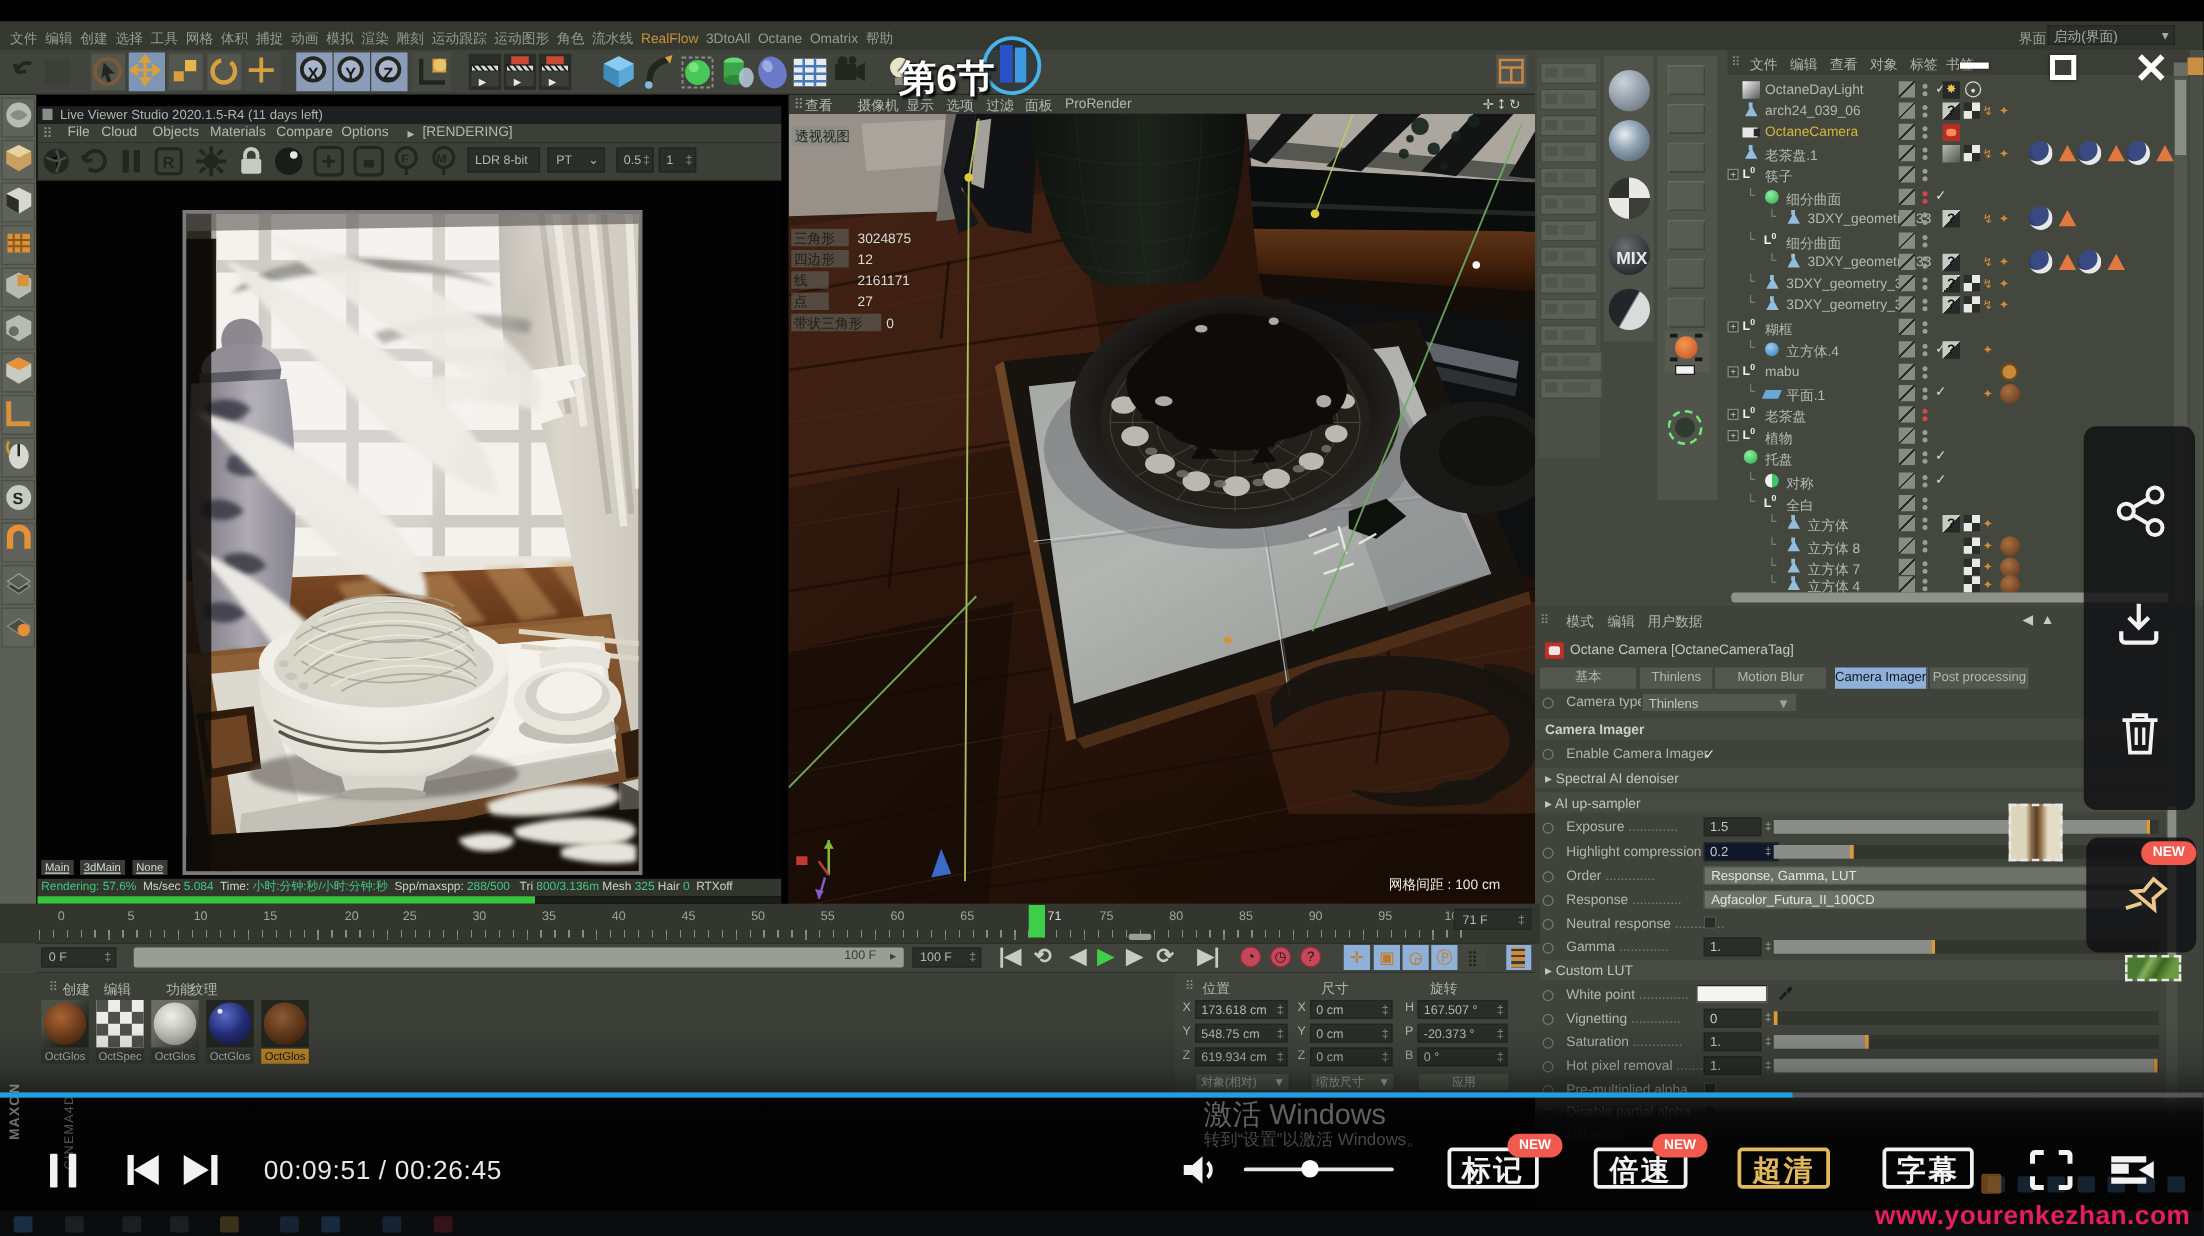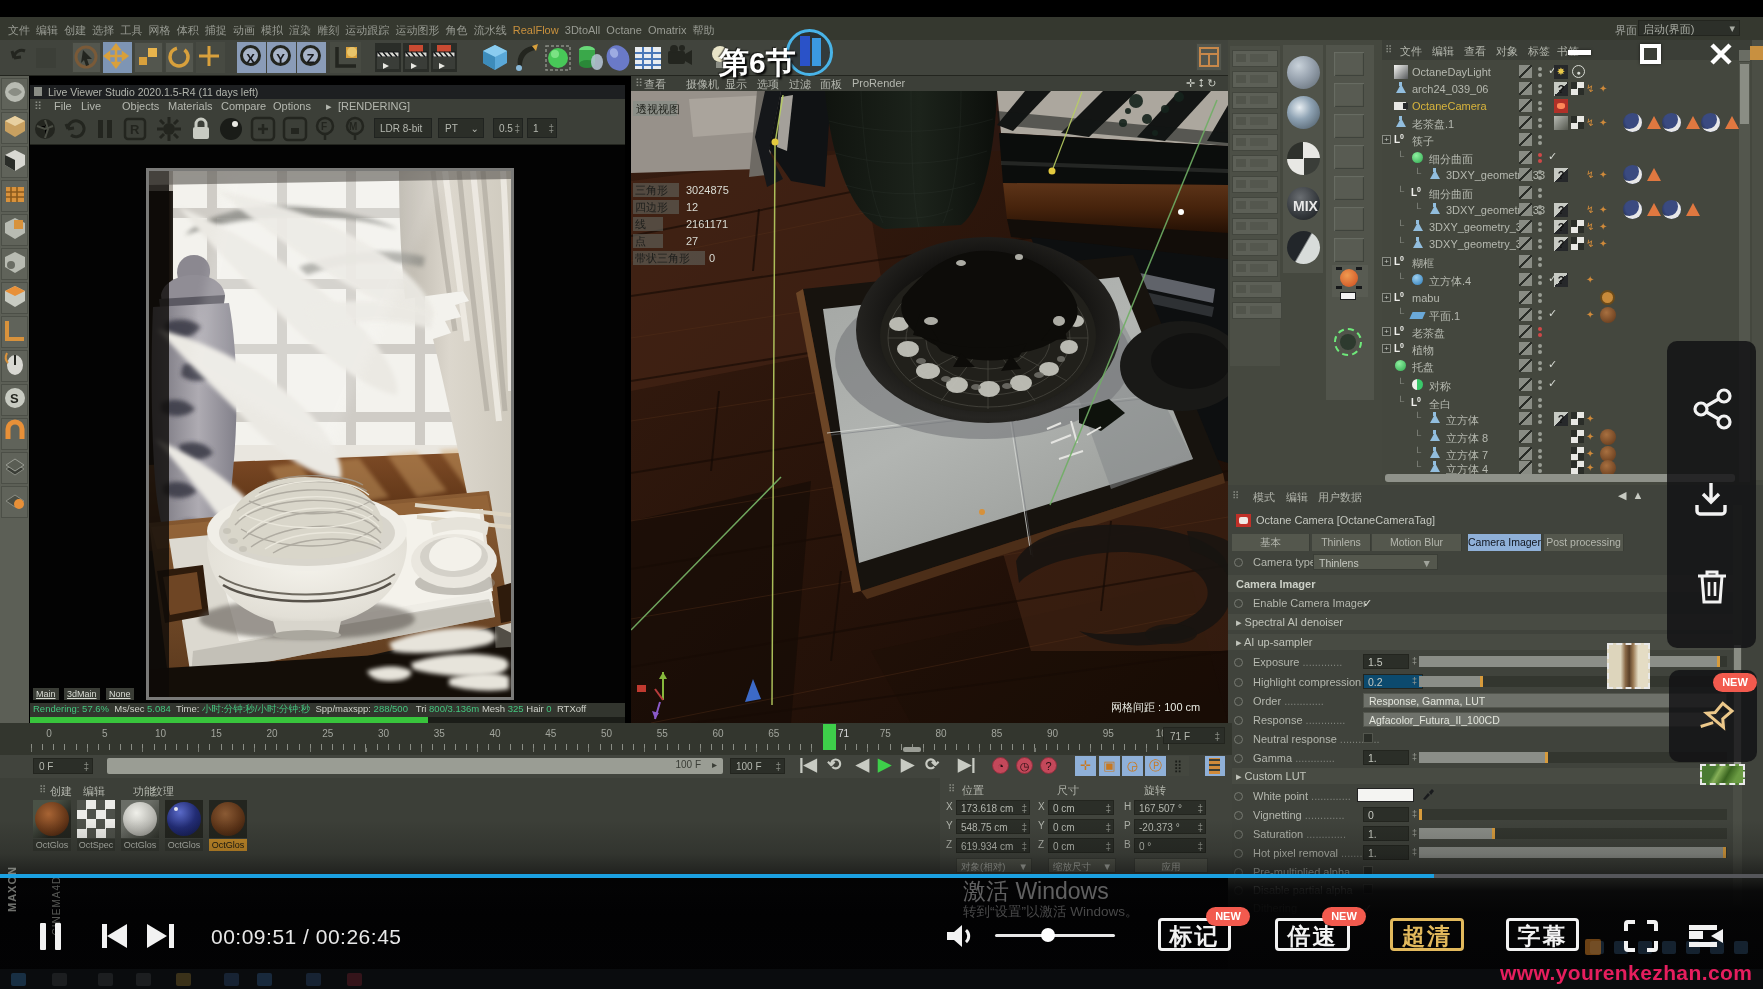"Live" span.abs { text: Live -> Cloud }
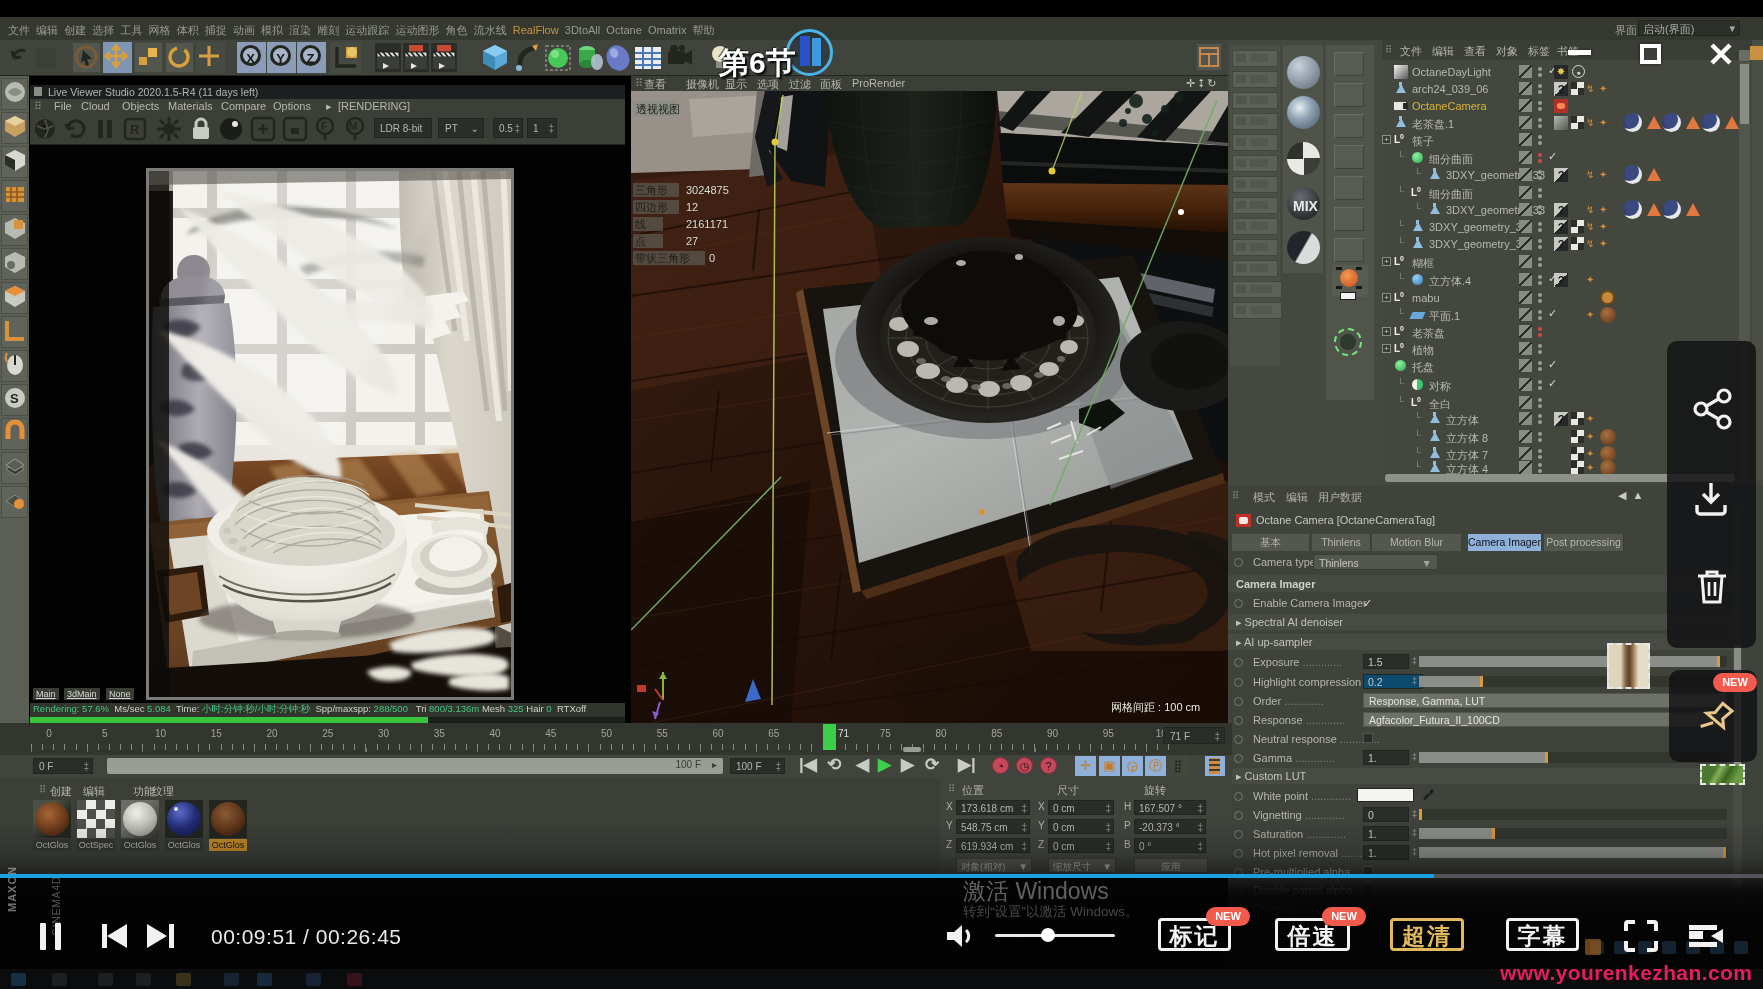"0.2" div.abs { background: #0c4a6e -> #0f172a }
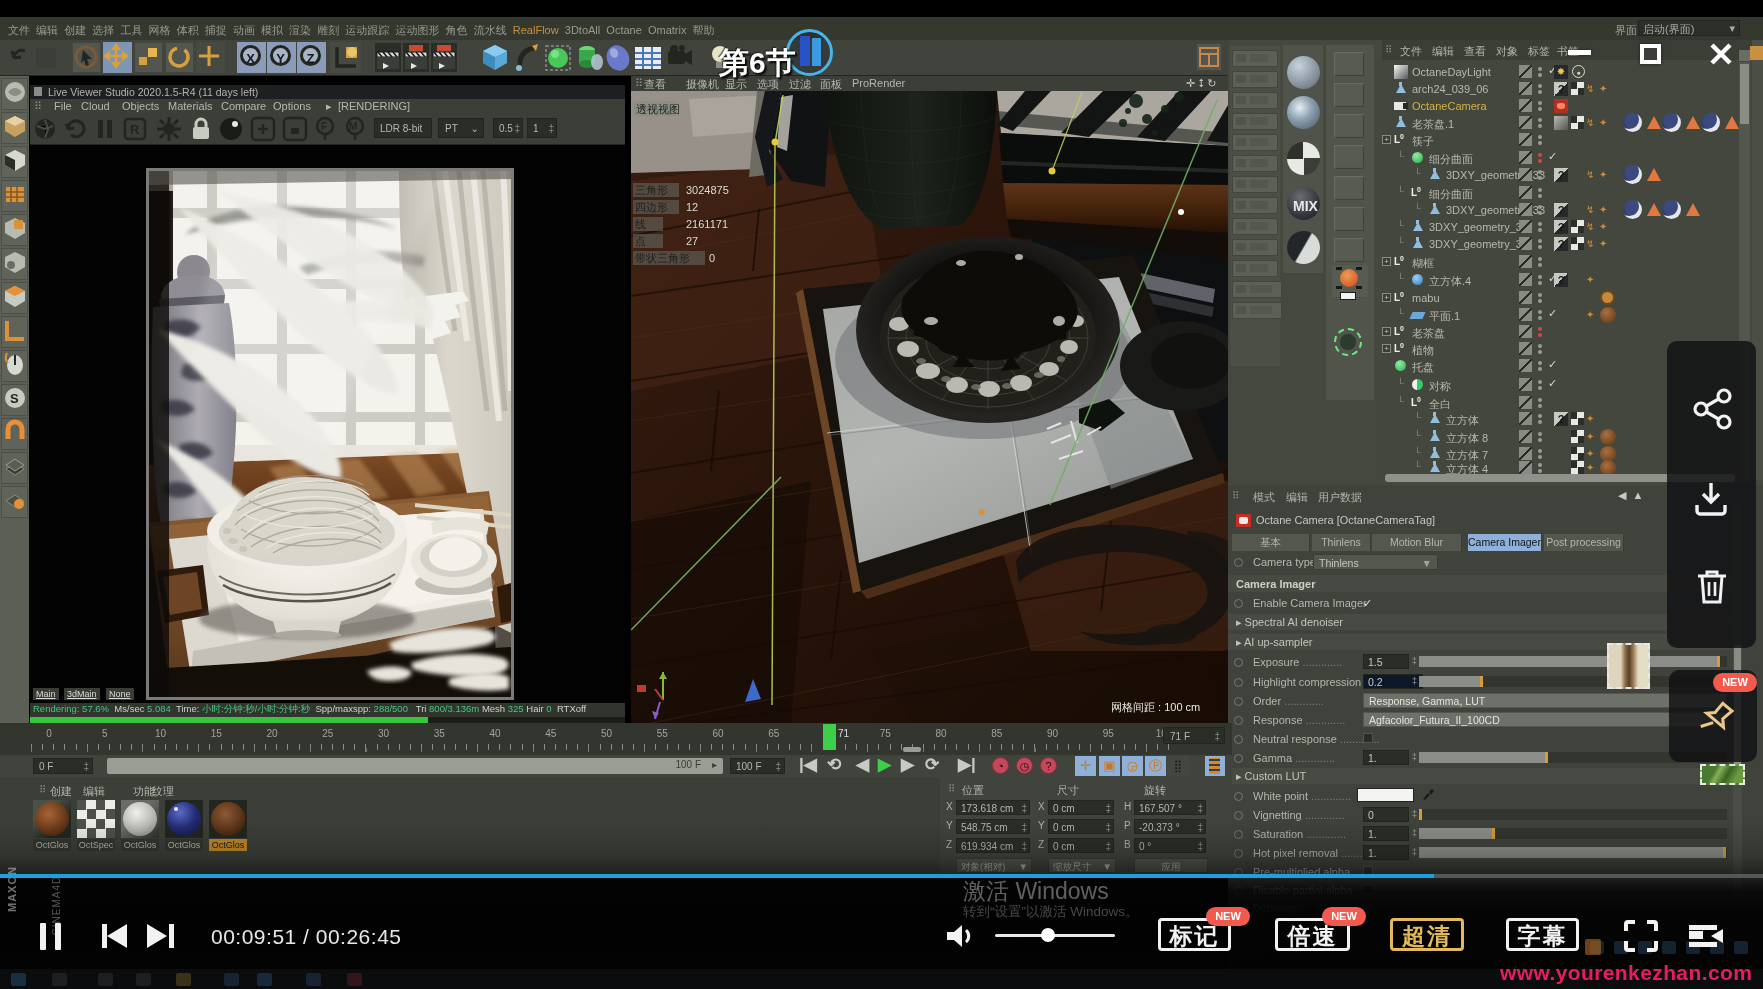"20" div.abs { text-align: center -> right }
